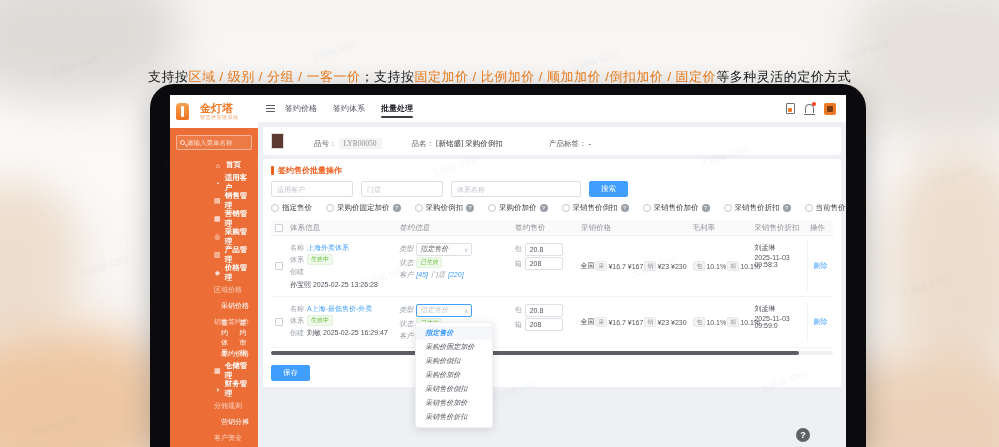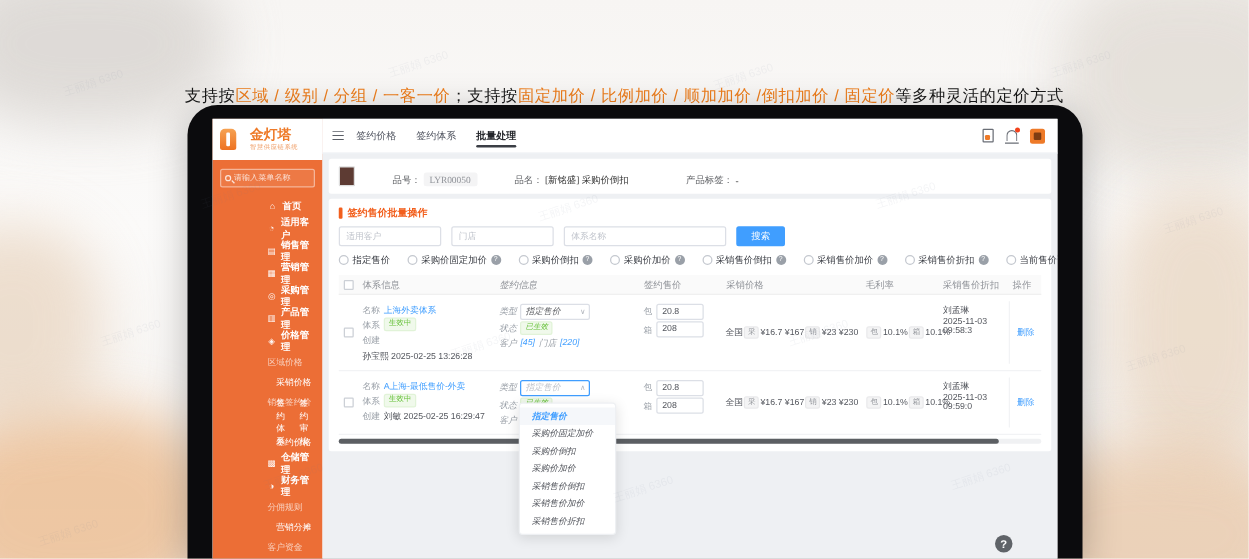"保存" div.save-row { html: none -> <div> <button>保存</button> </div> }
